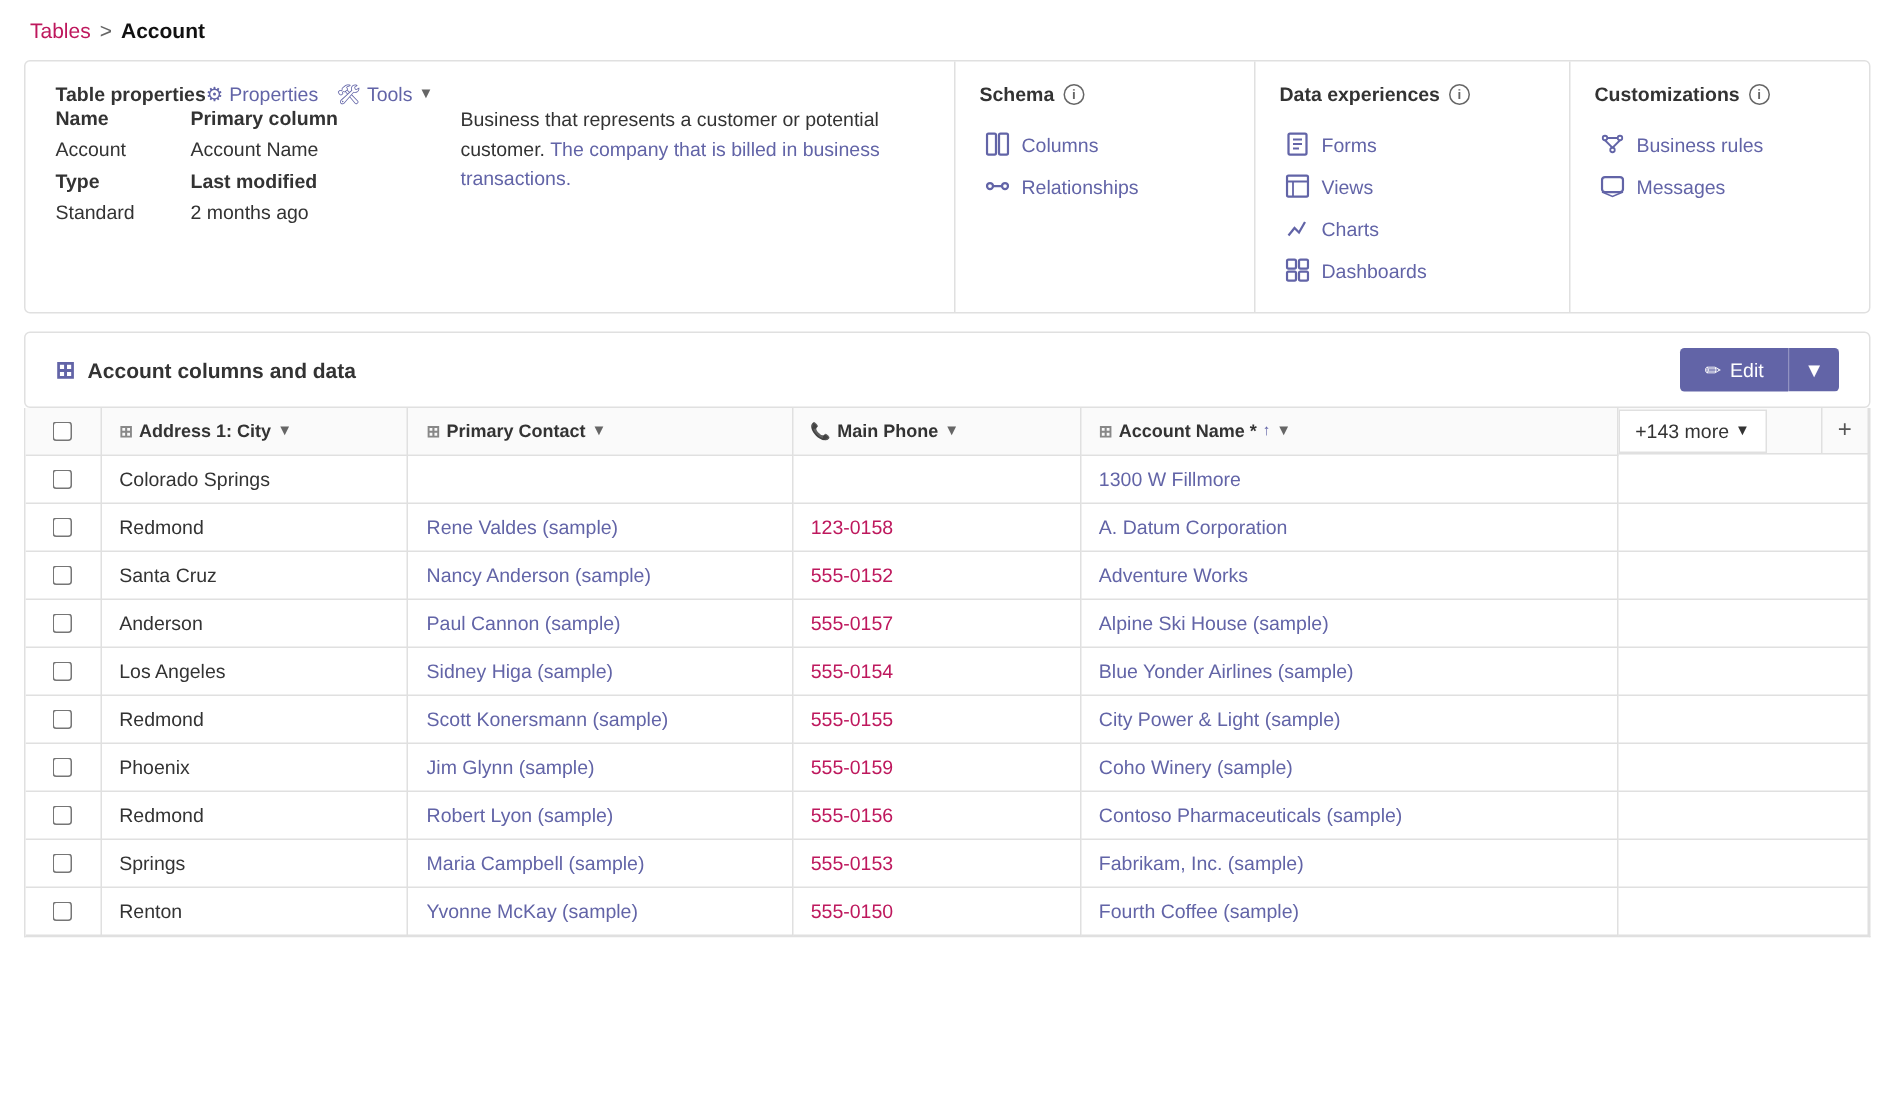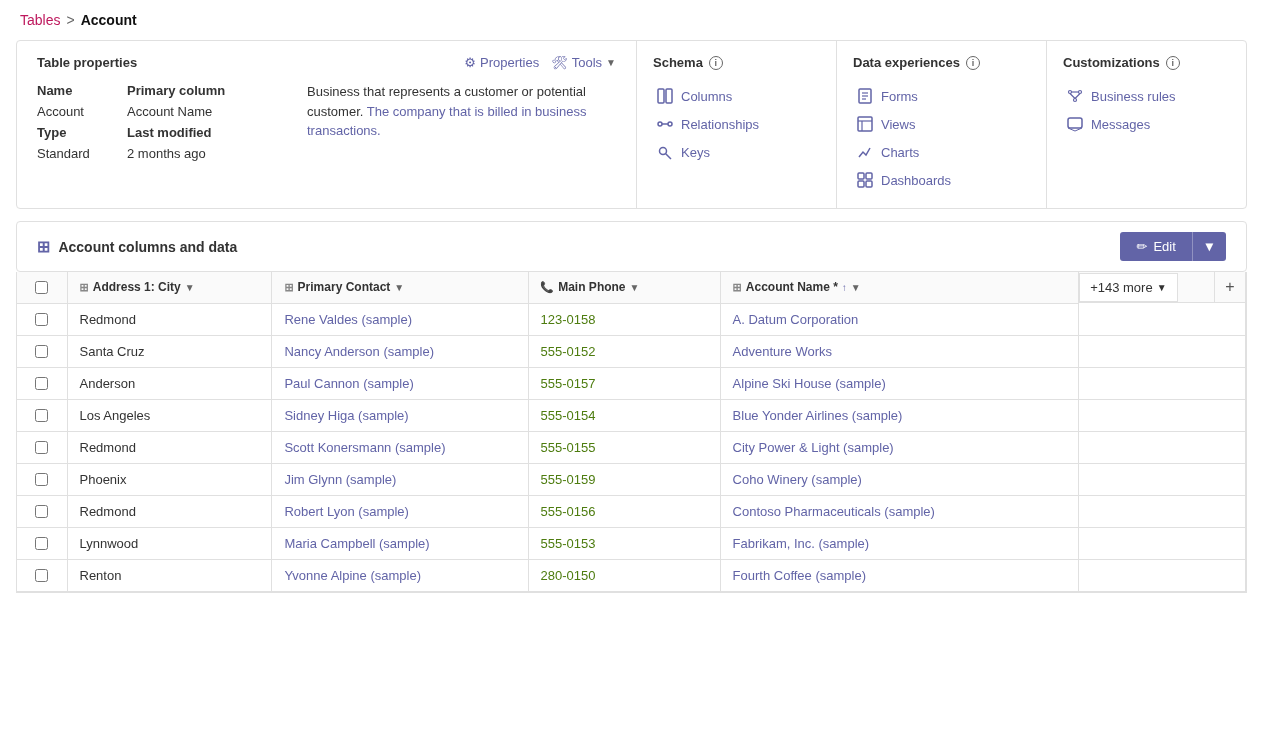"Table properties" .table-properties-header { justify-content: space-between -> none; margin-bottom: 12px -> none }
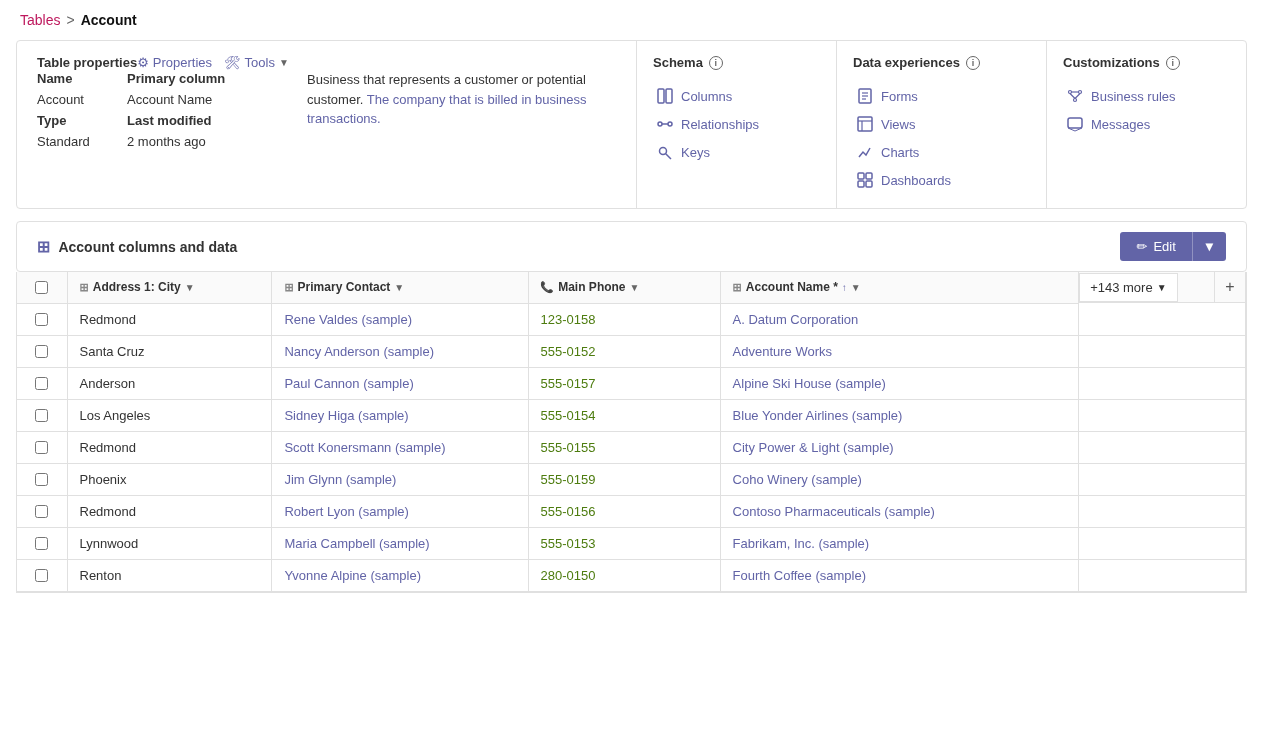"Keys" div.nav-item { html: <div> <span> <svg> <circle></circle> <line></line> </svg> </span> <span>Keys</span> </div> -> none }
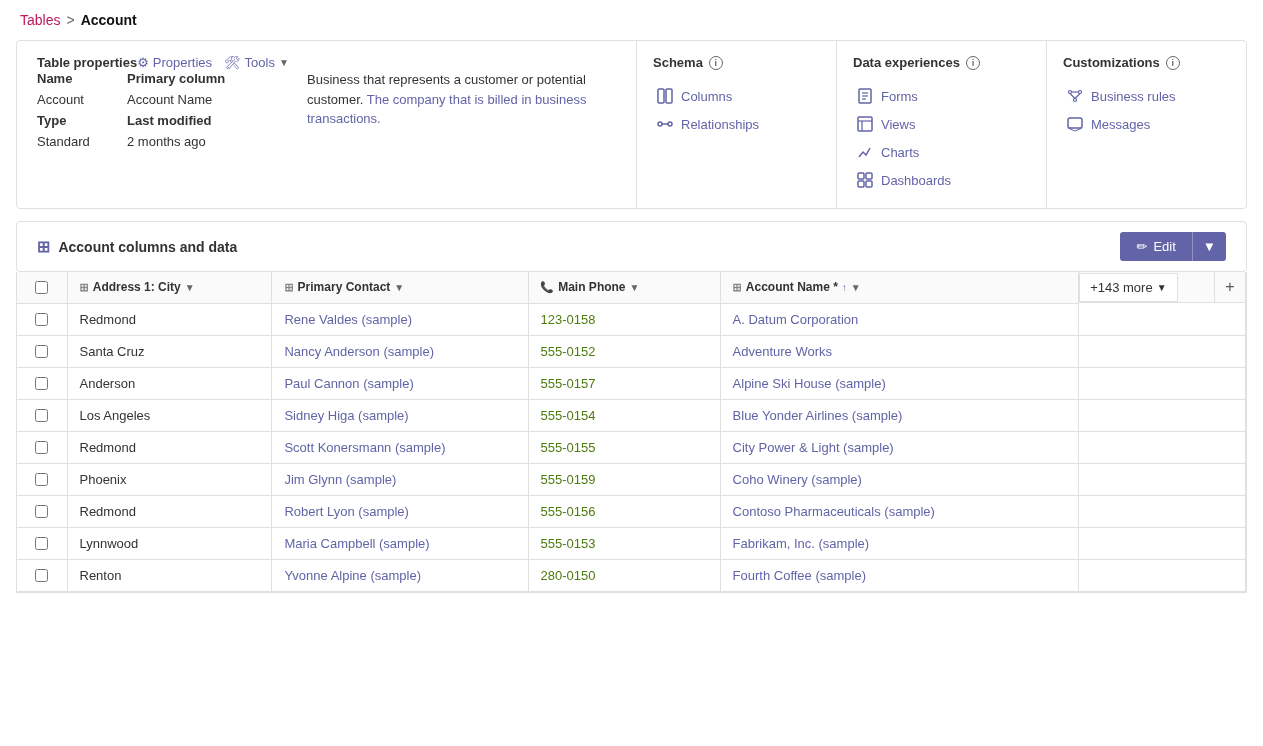"Colorado Springs" tr { html: none -> <tr> <td> <div> <input> </div> </td> <td>Colorado Springs</td> <td></td> <td><span></span></td> <td><span>1300 W Fillmore</span></td> <td></td> </tr> }
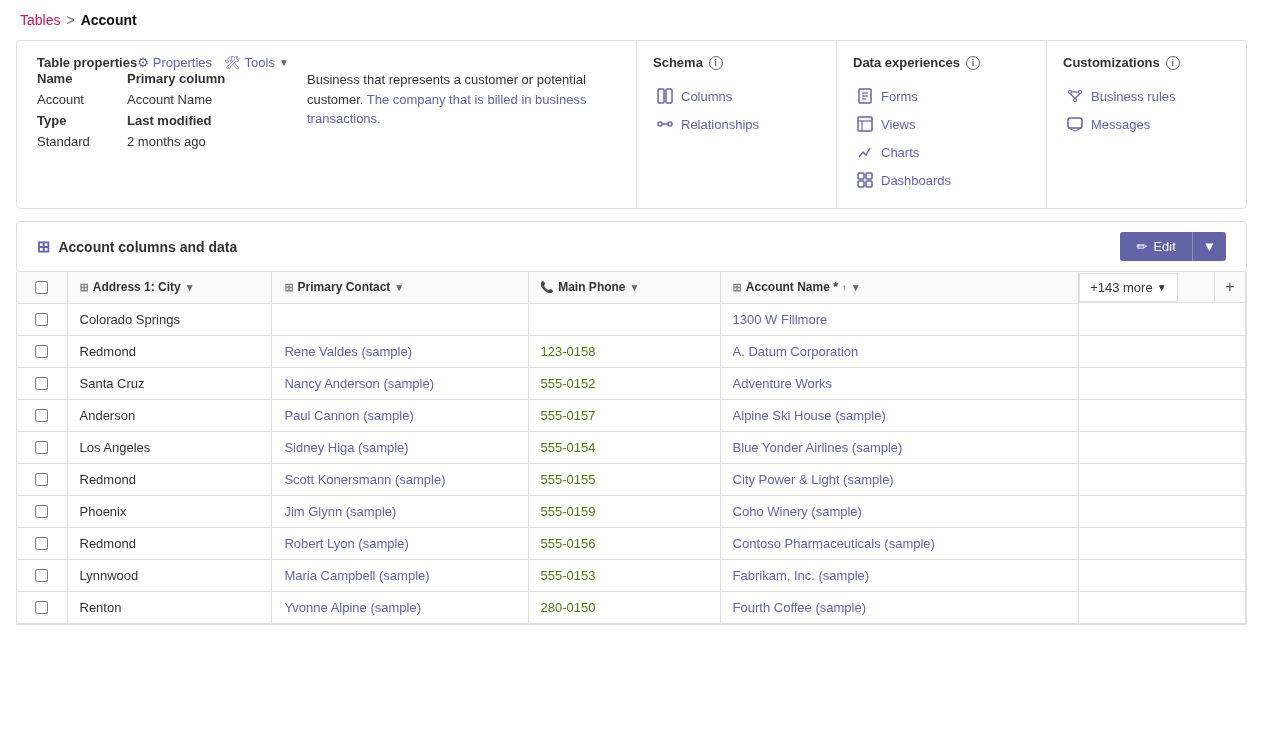"123-0158" .phone-text { color: #4d7c0f -> #be185d }
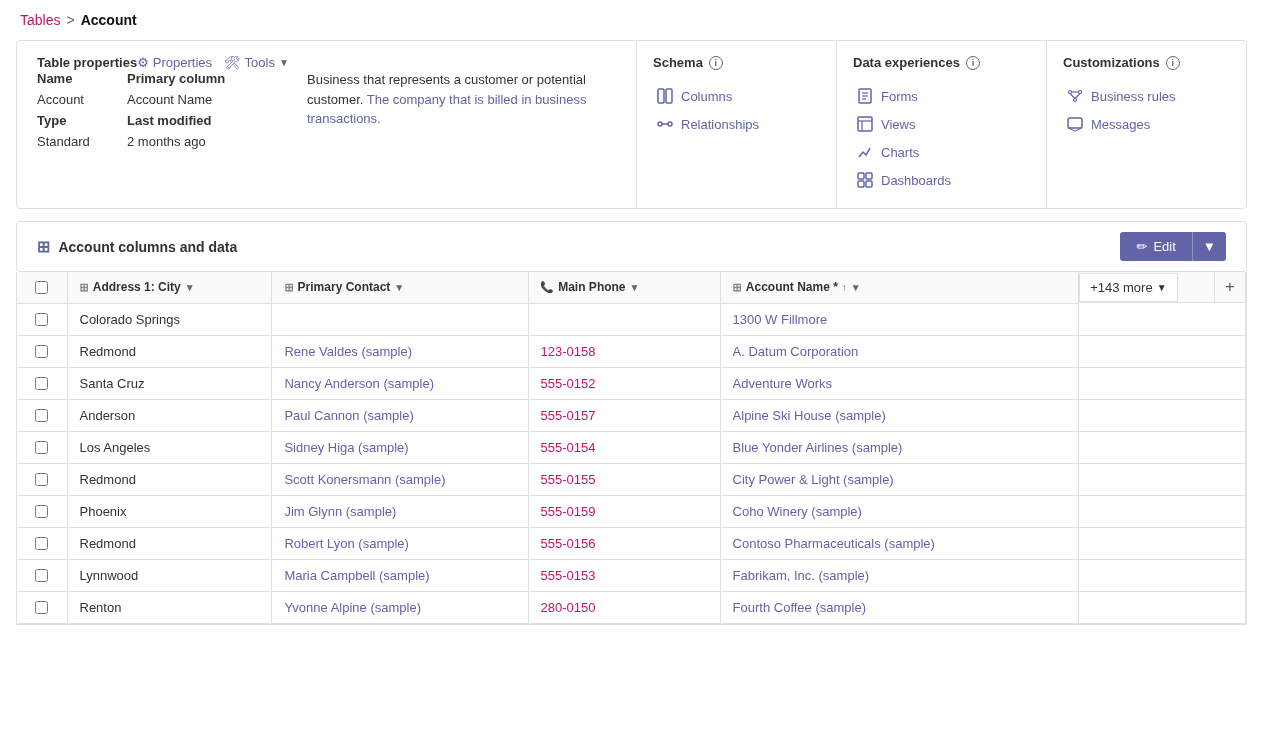"Lynnwood" td.col-city { text: Lynnwood -> Springs }
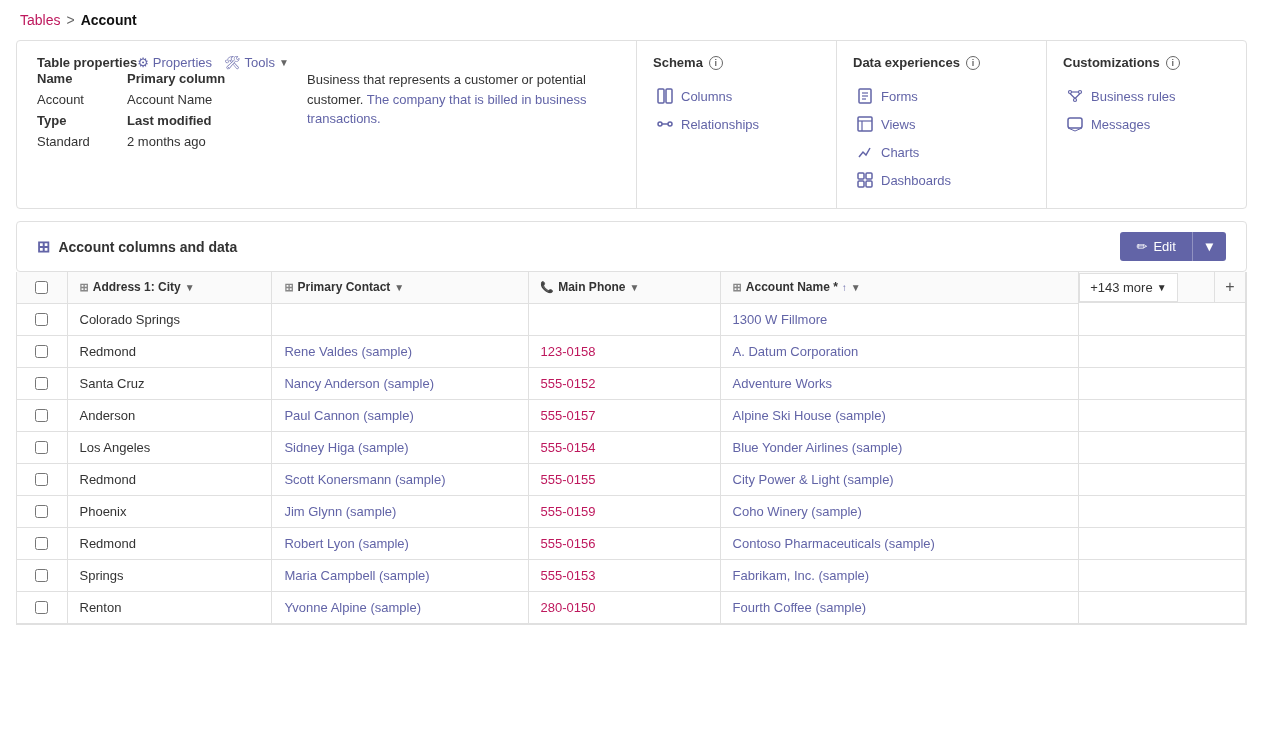"Yvonne Alpine (sample)" span.link-text { text: Alpine -> McKay }
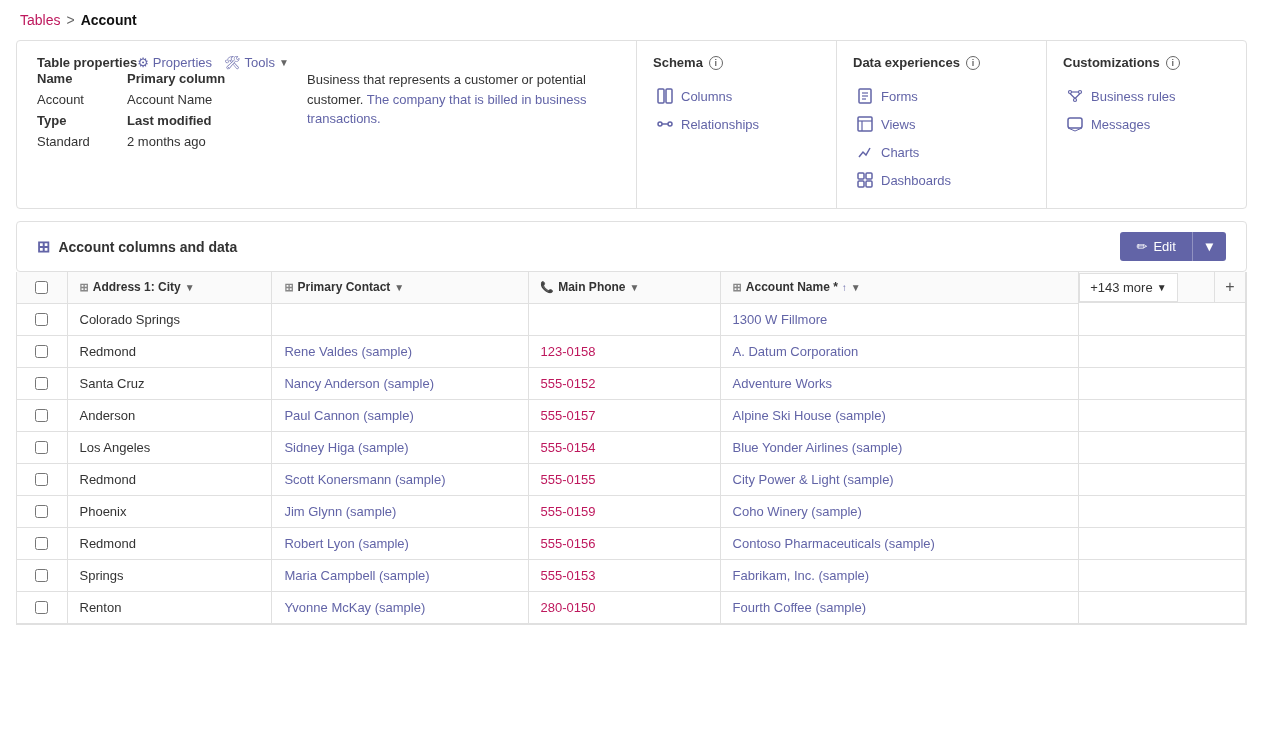"280-0150" span.phone-text { text: 280-0150 -> 555-0150 }
